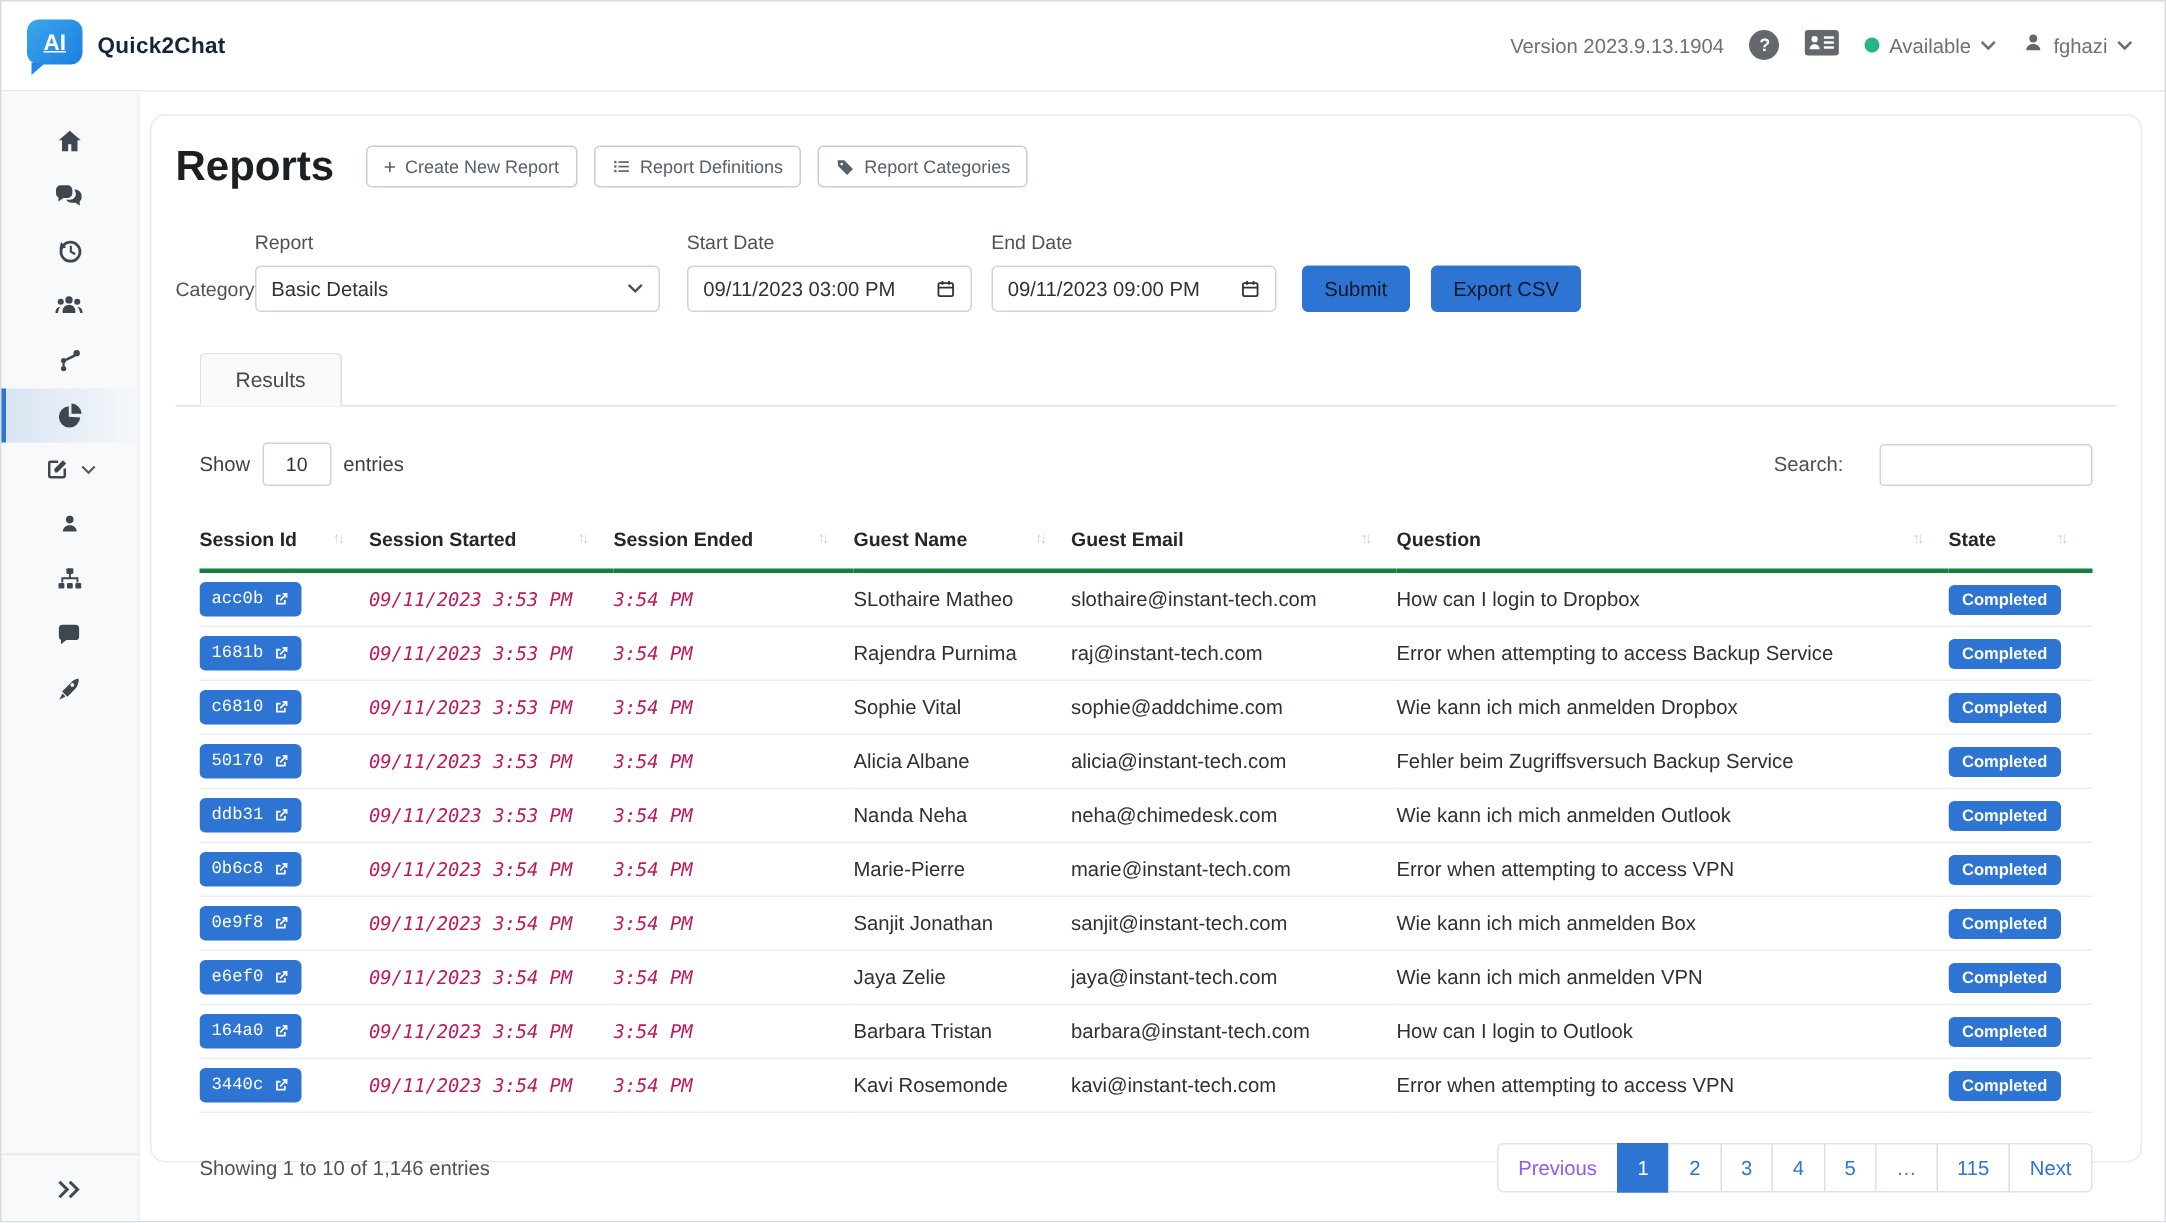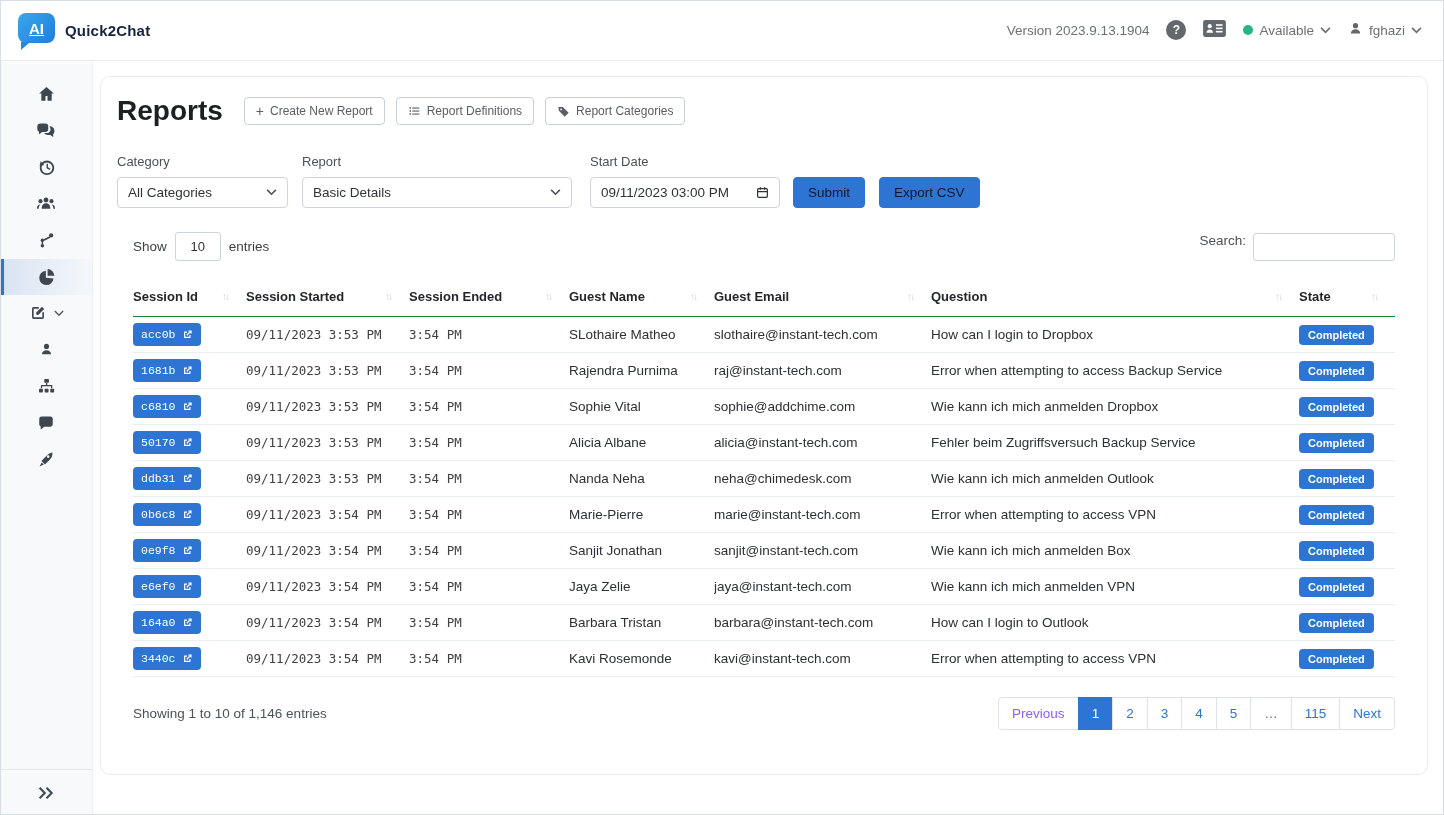"End Date" div.fgroup { html: none -> <div> <div>End Date</div> <div> <span>09/11/2023 09:00 PM</span> <svg> <rect></rect> <path></path> </svg> </div> </div> }
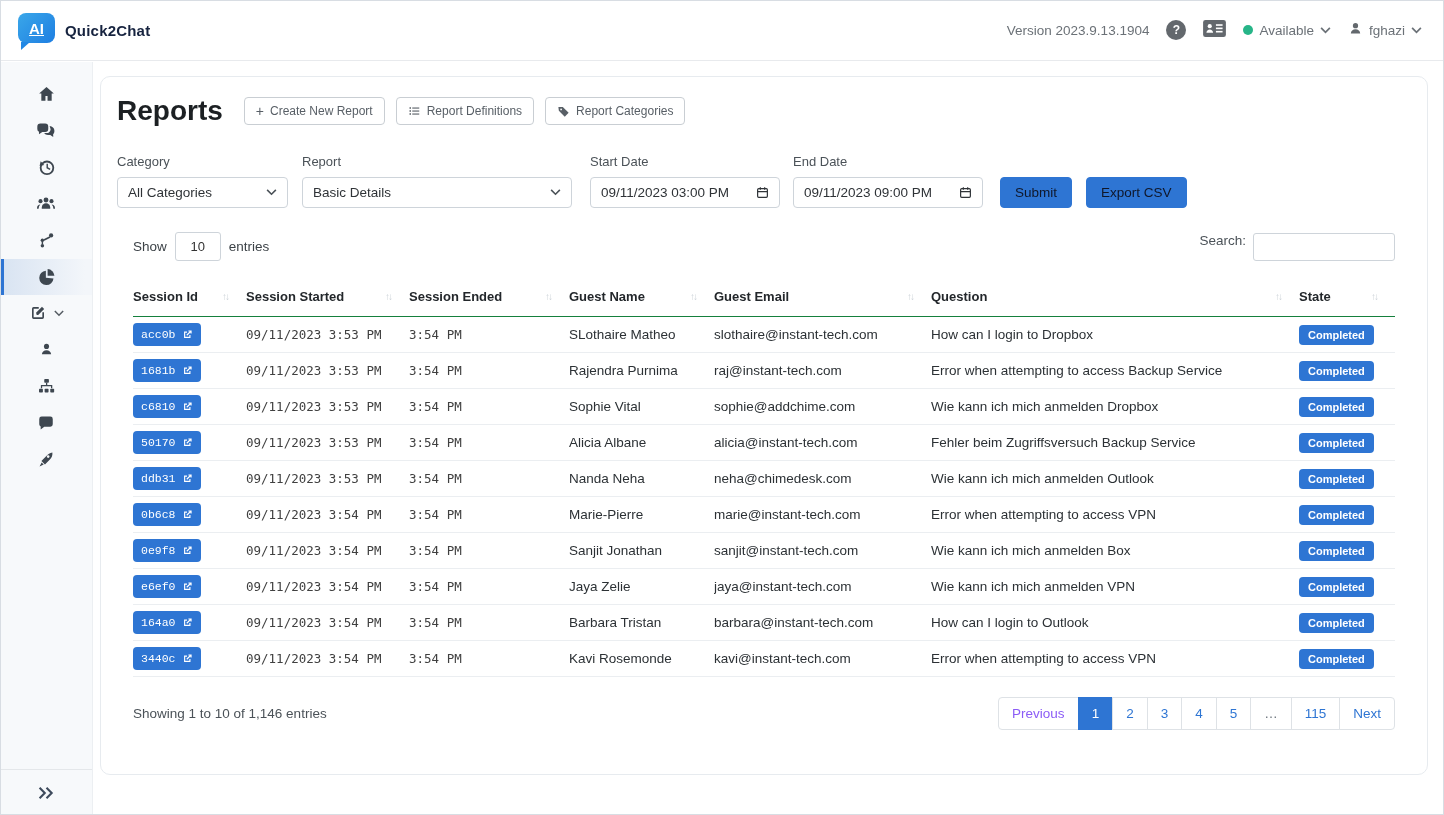"All Categories" div.control { html: <div> <span>All Categories</span> <svg> <path></path> </svg> </div> -> none }
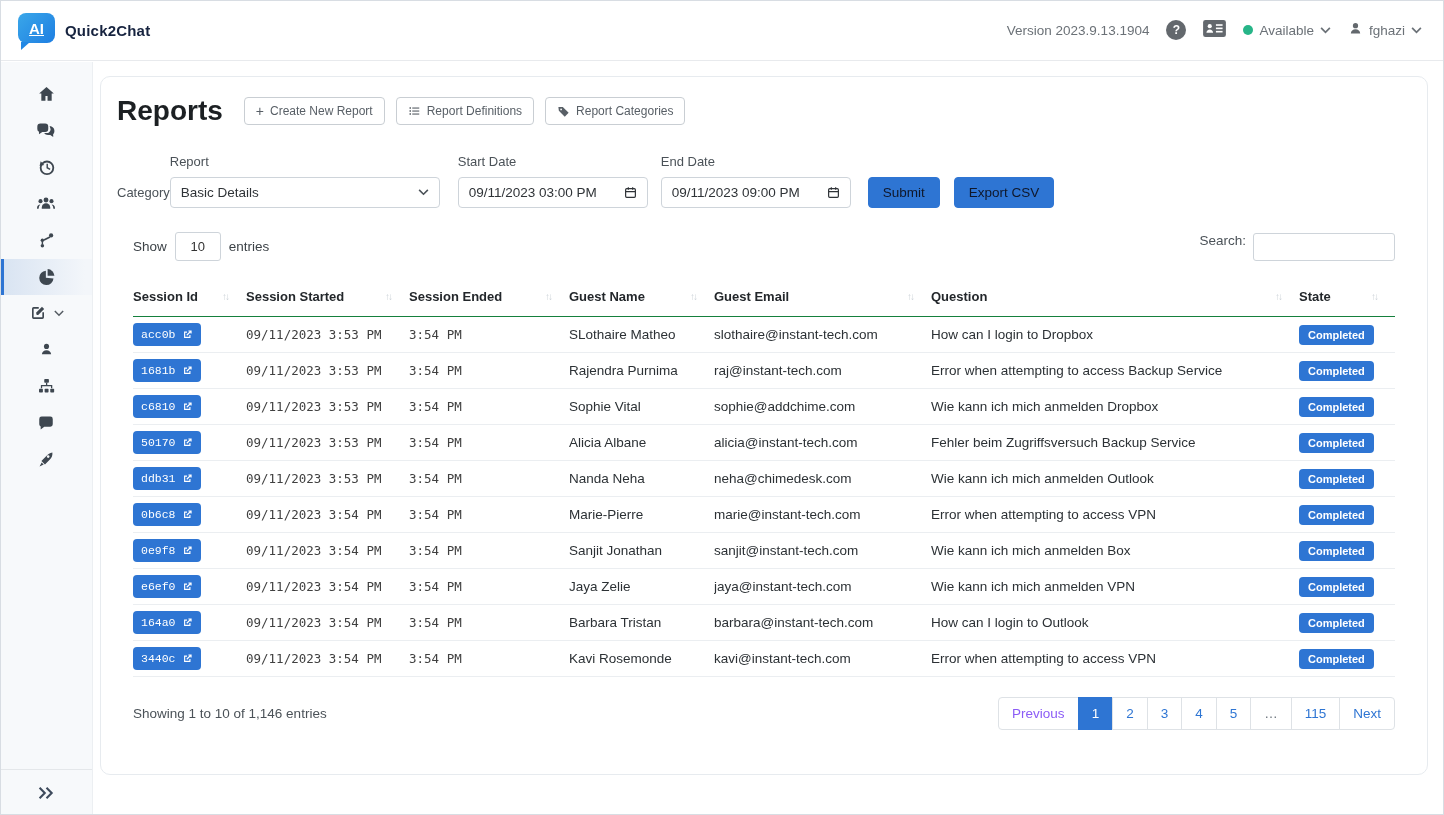"Results" div.tabs-row { html: none -> <div> <div>Results</div> </div> }
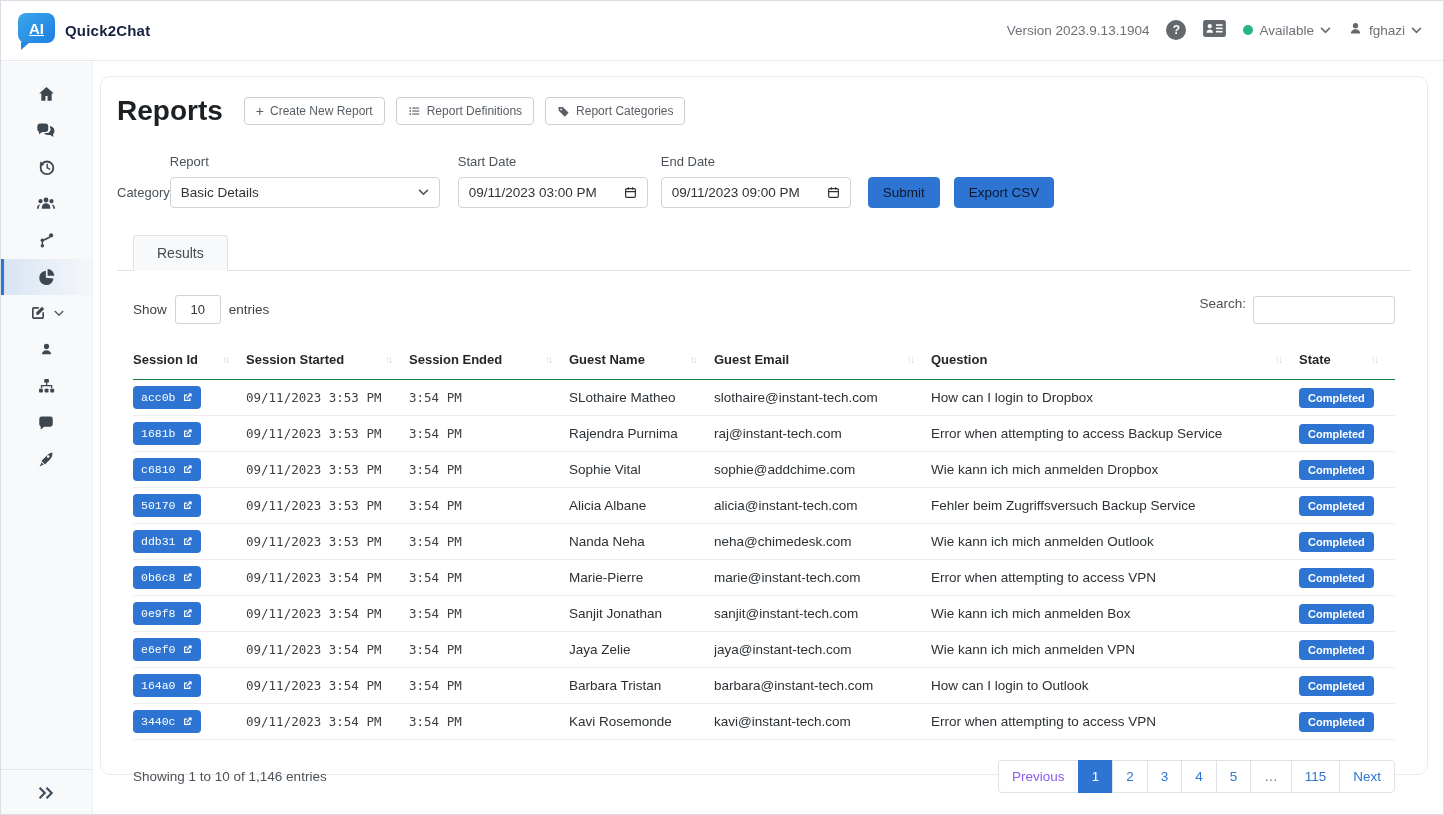"Search:" .search-group { align-items: flex-start -> center; gap: 7px -> 24px }
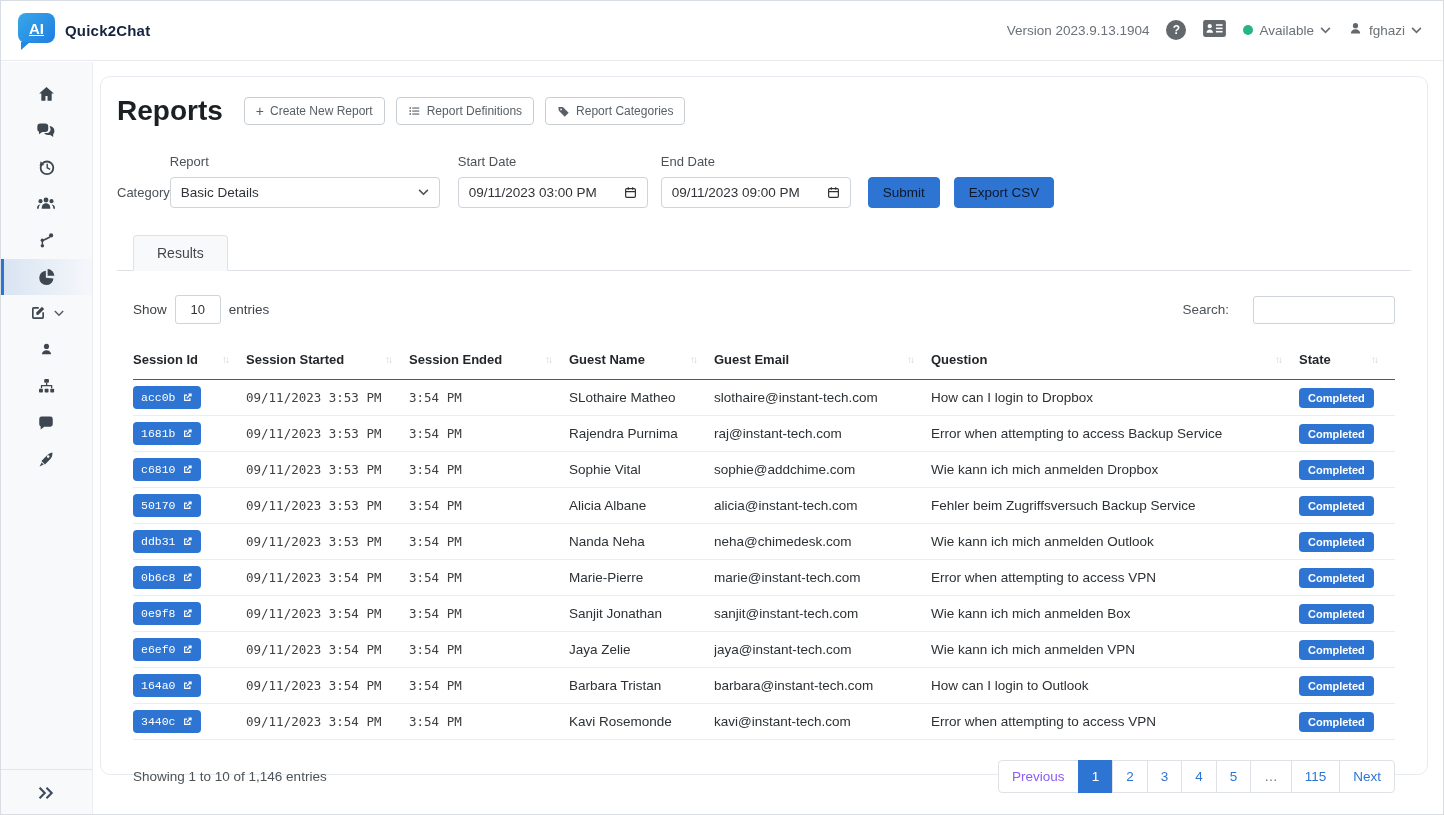"Session Id" th { border-bottom: 1px solid #15803d -> 3px solid #15803d }
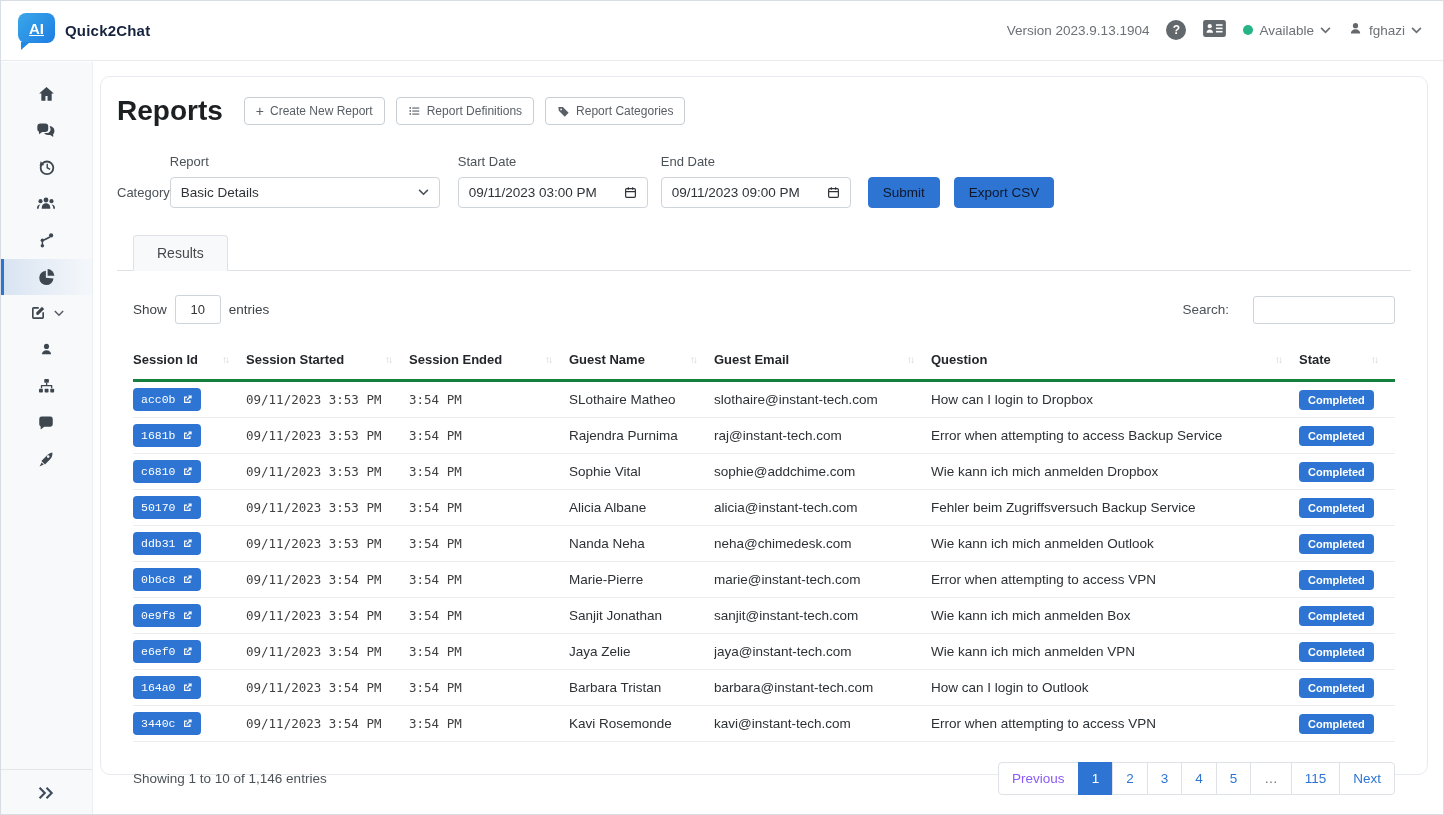"09/11/2023 3:53 PM" .mono { color: #404040 -> #be185d; font-style: none -> italic }
